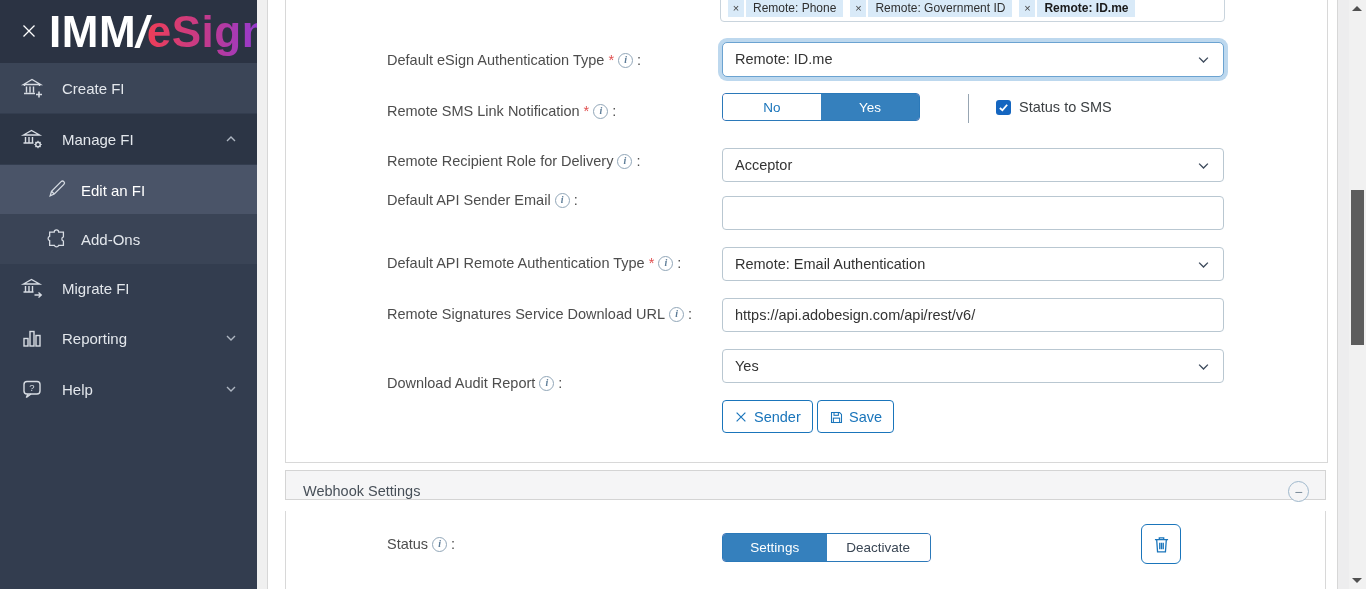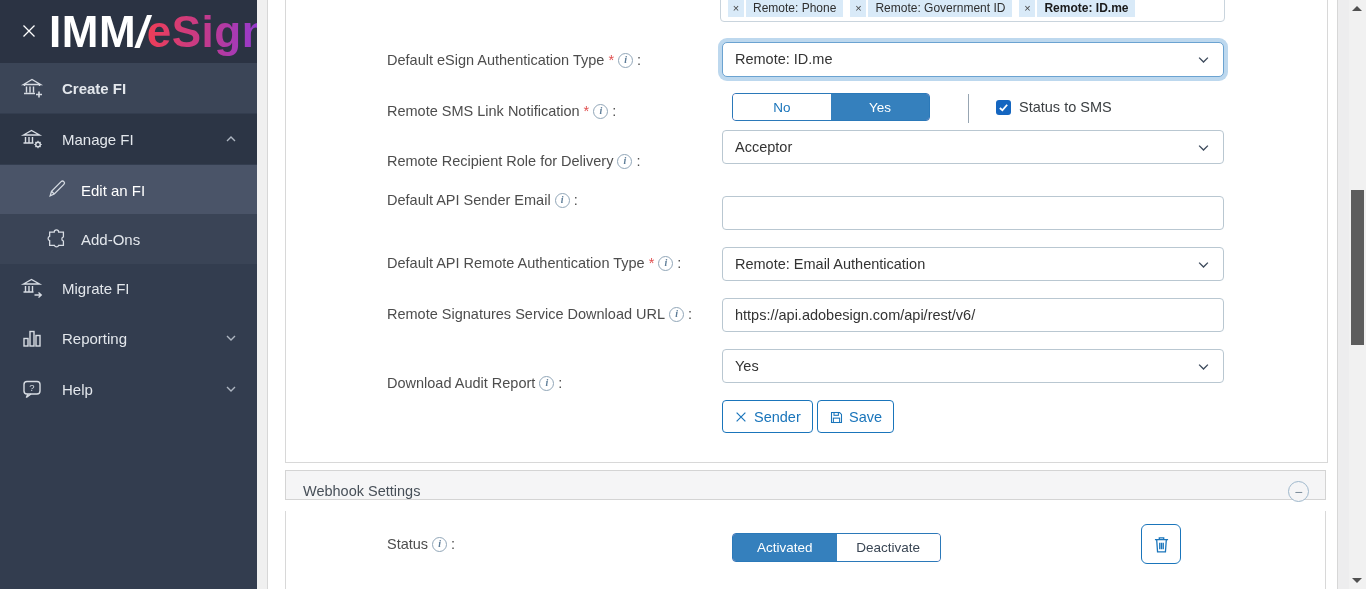"Create FI" div.nav-item { font-weight: bold -> none }
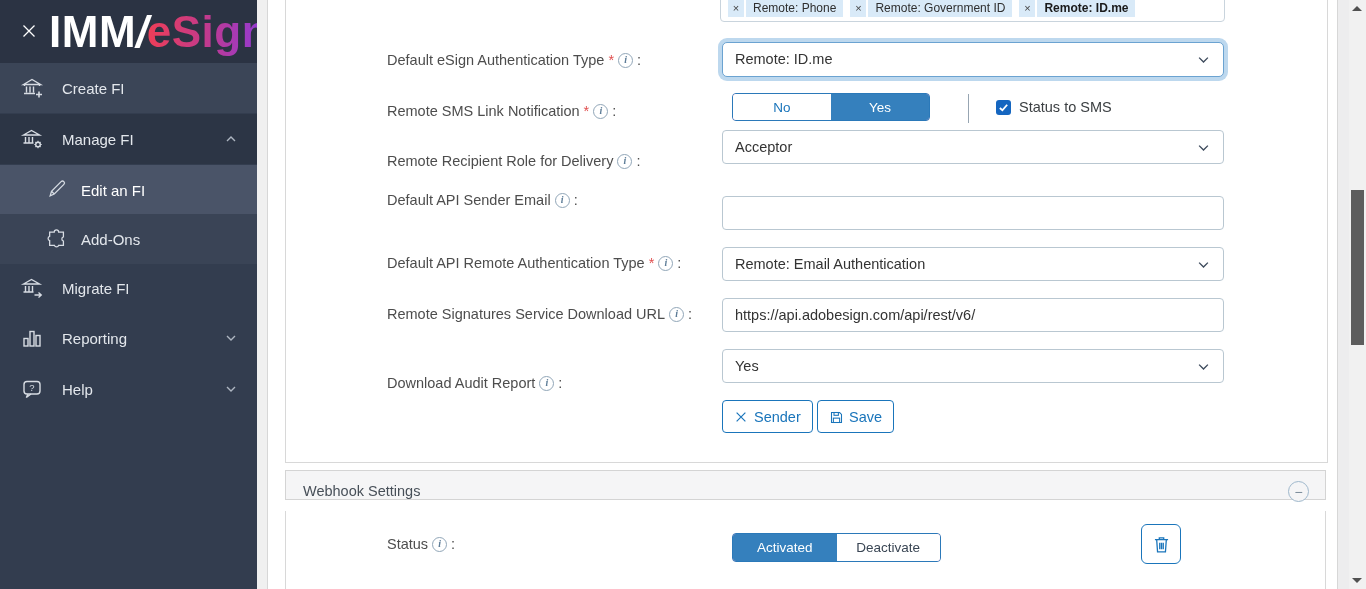"No" .toggle { margin-left: 10px -> none }
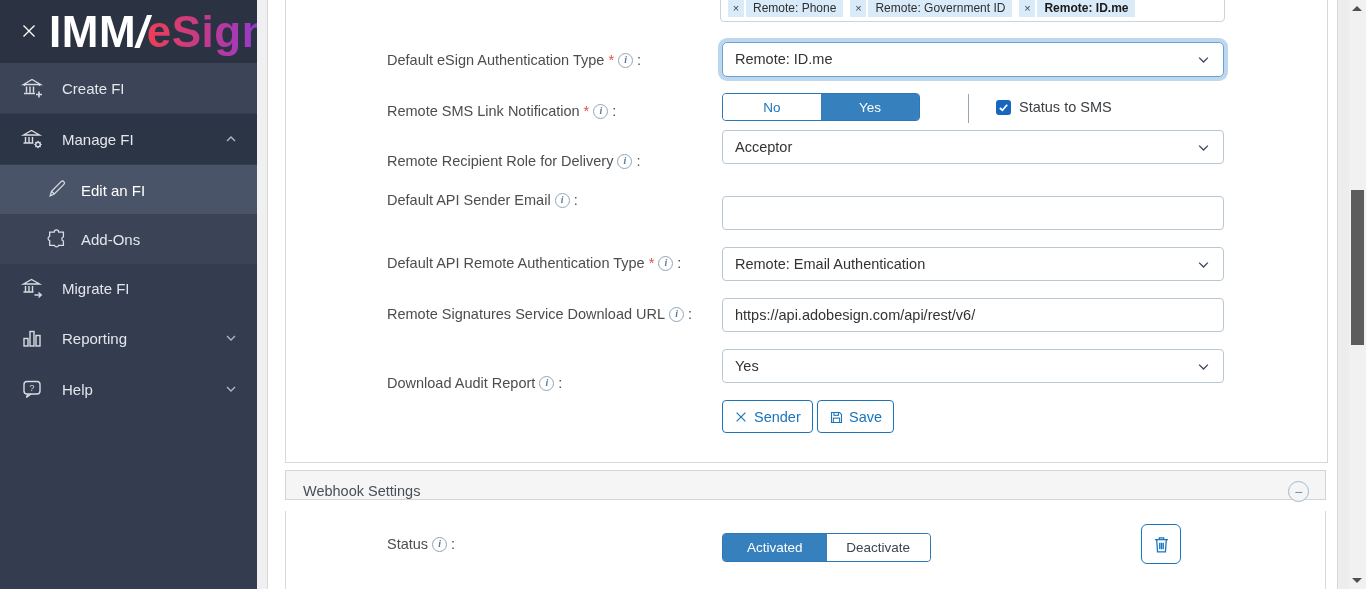"Acceptor" div.select { top: 130px -> 148px }
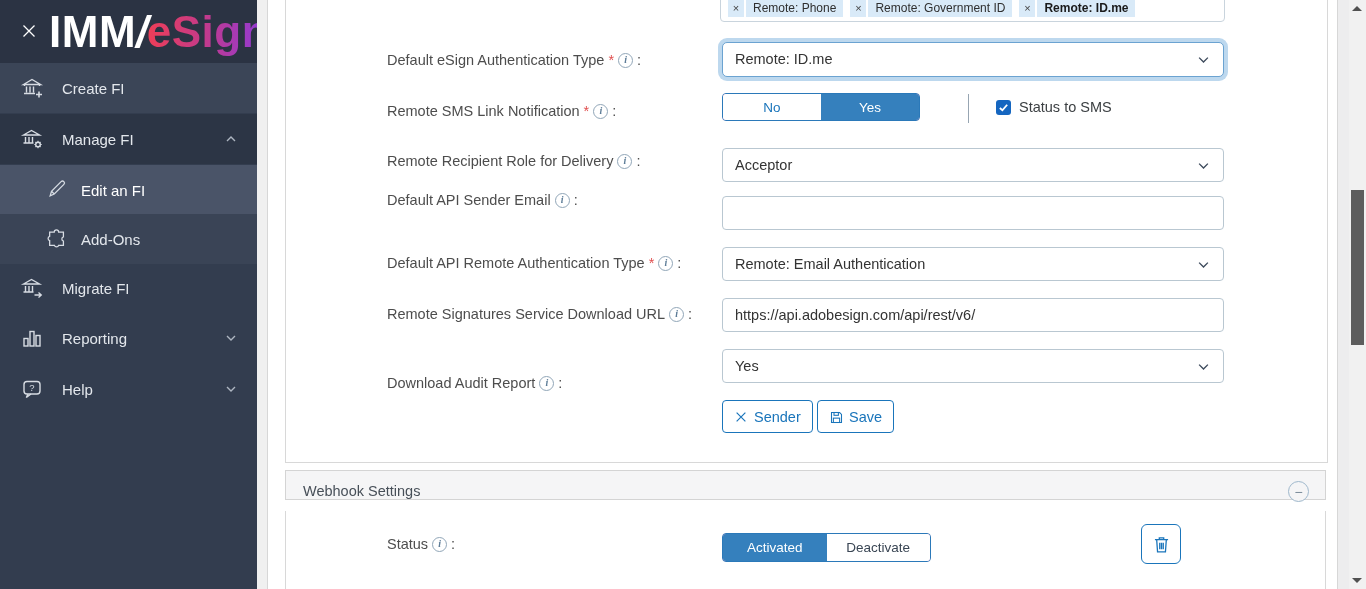"Activated" div.opt { text: Activated -> Settings }
